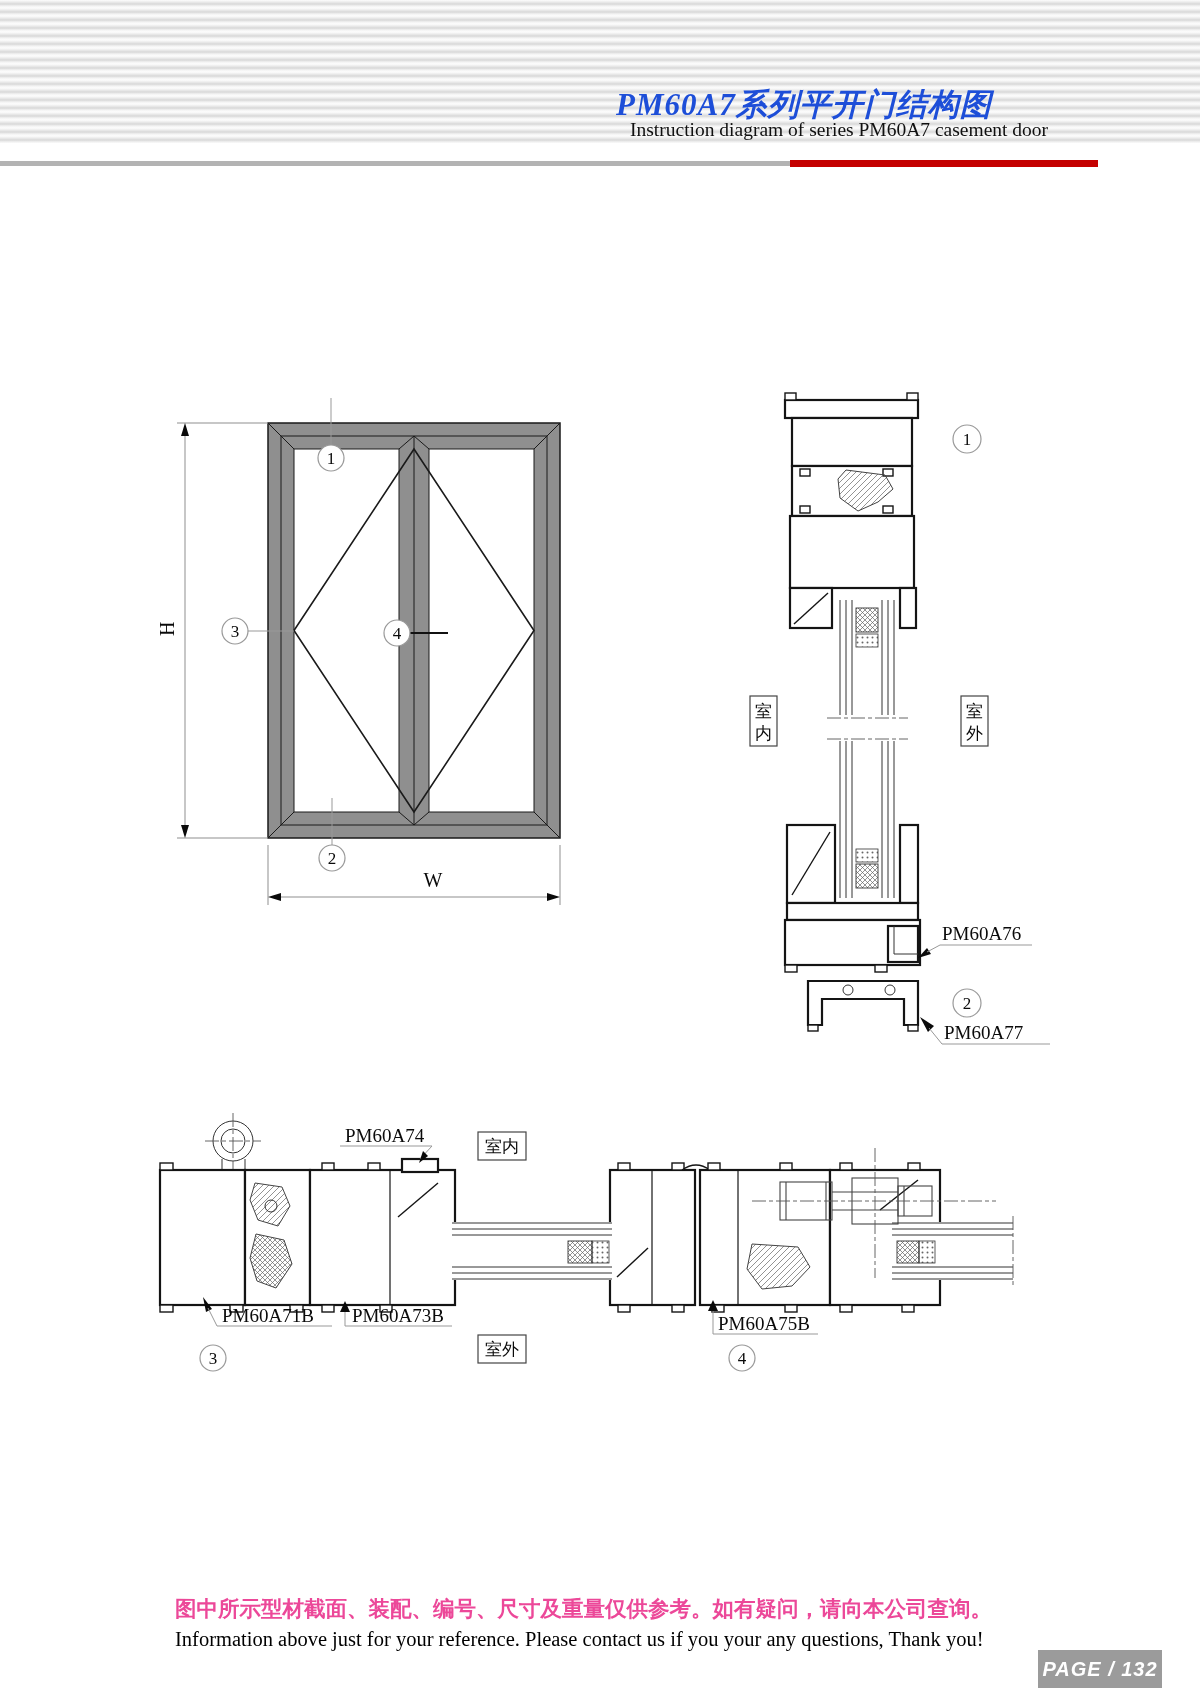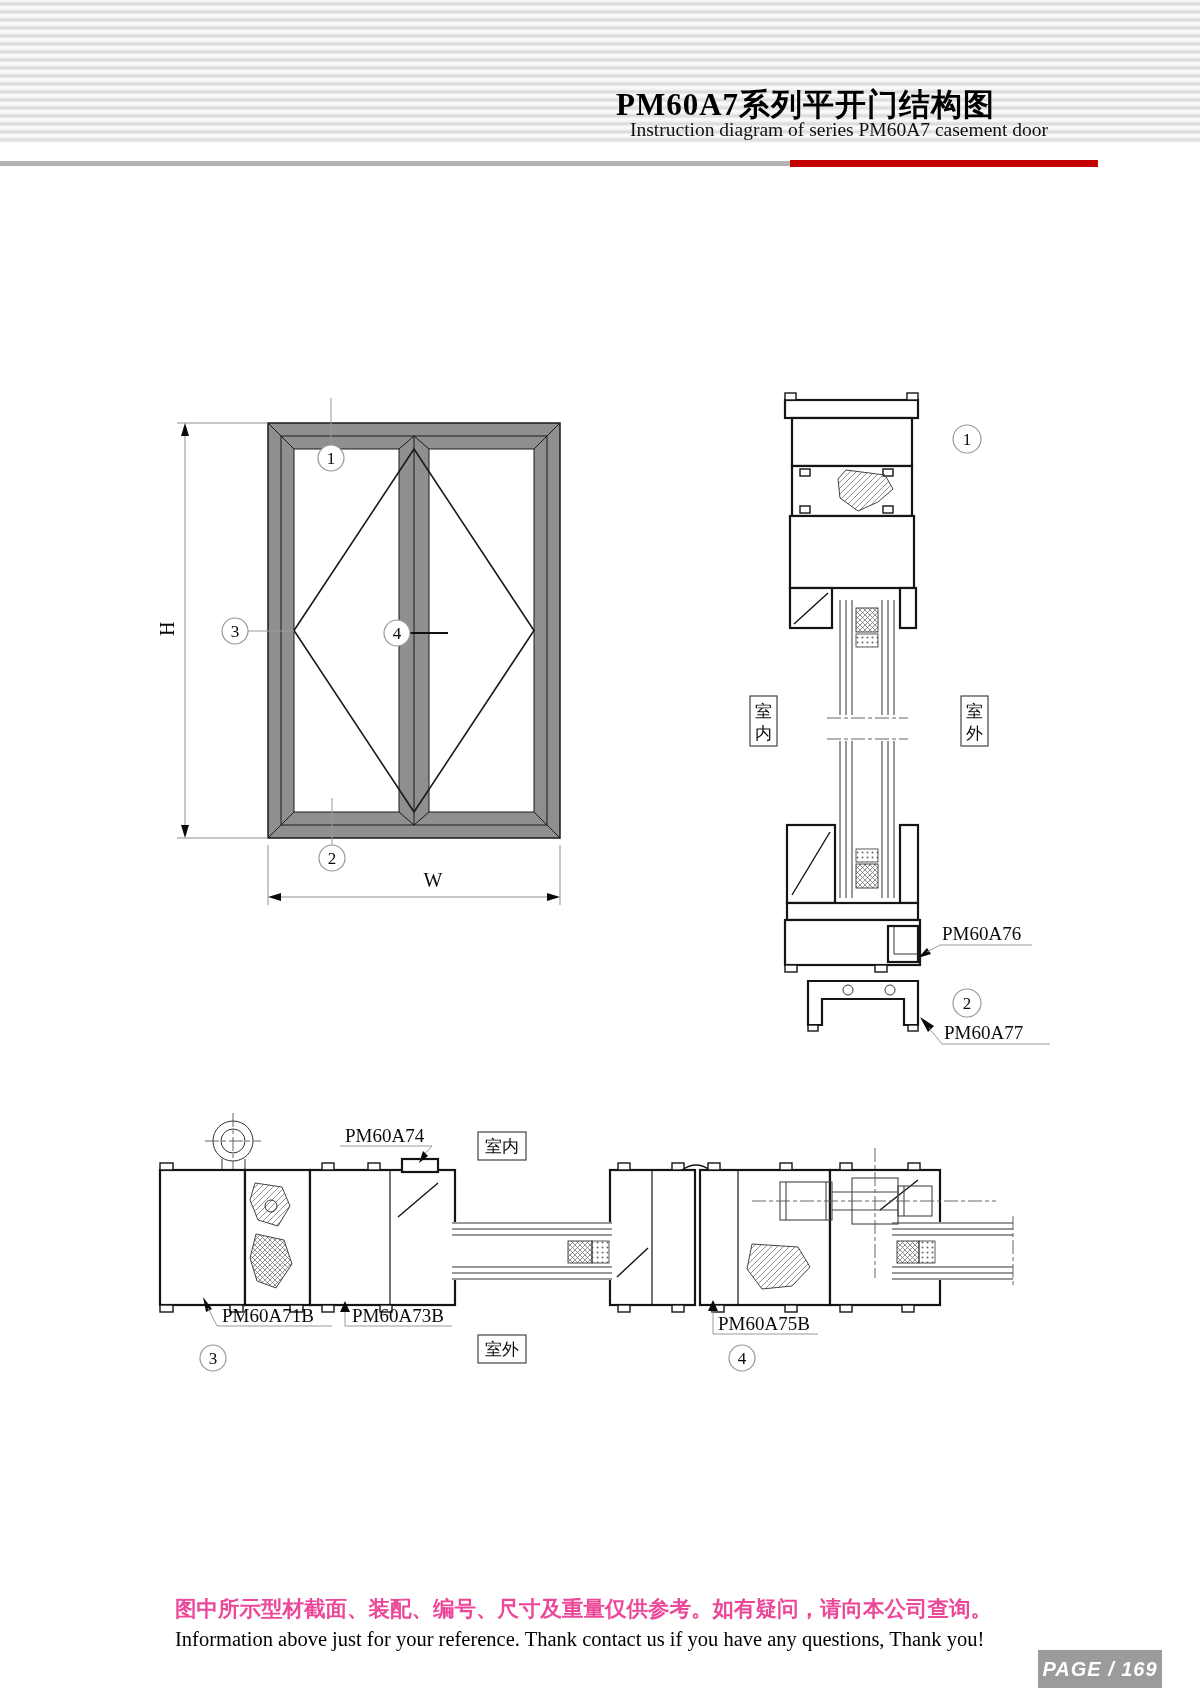"PM60A7系列平开门结构图" .title-cn { color: #000000 -> #1d4ed8; font-style: none -> italic }
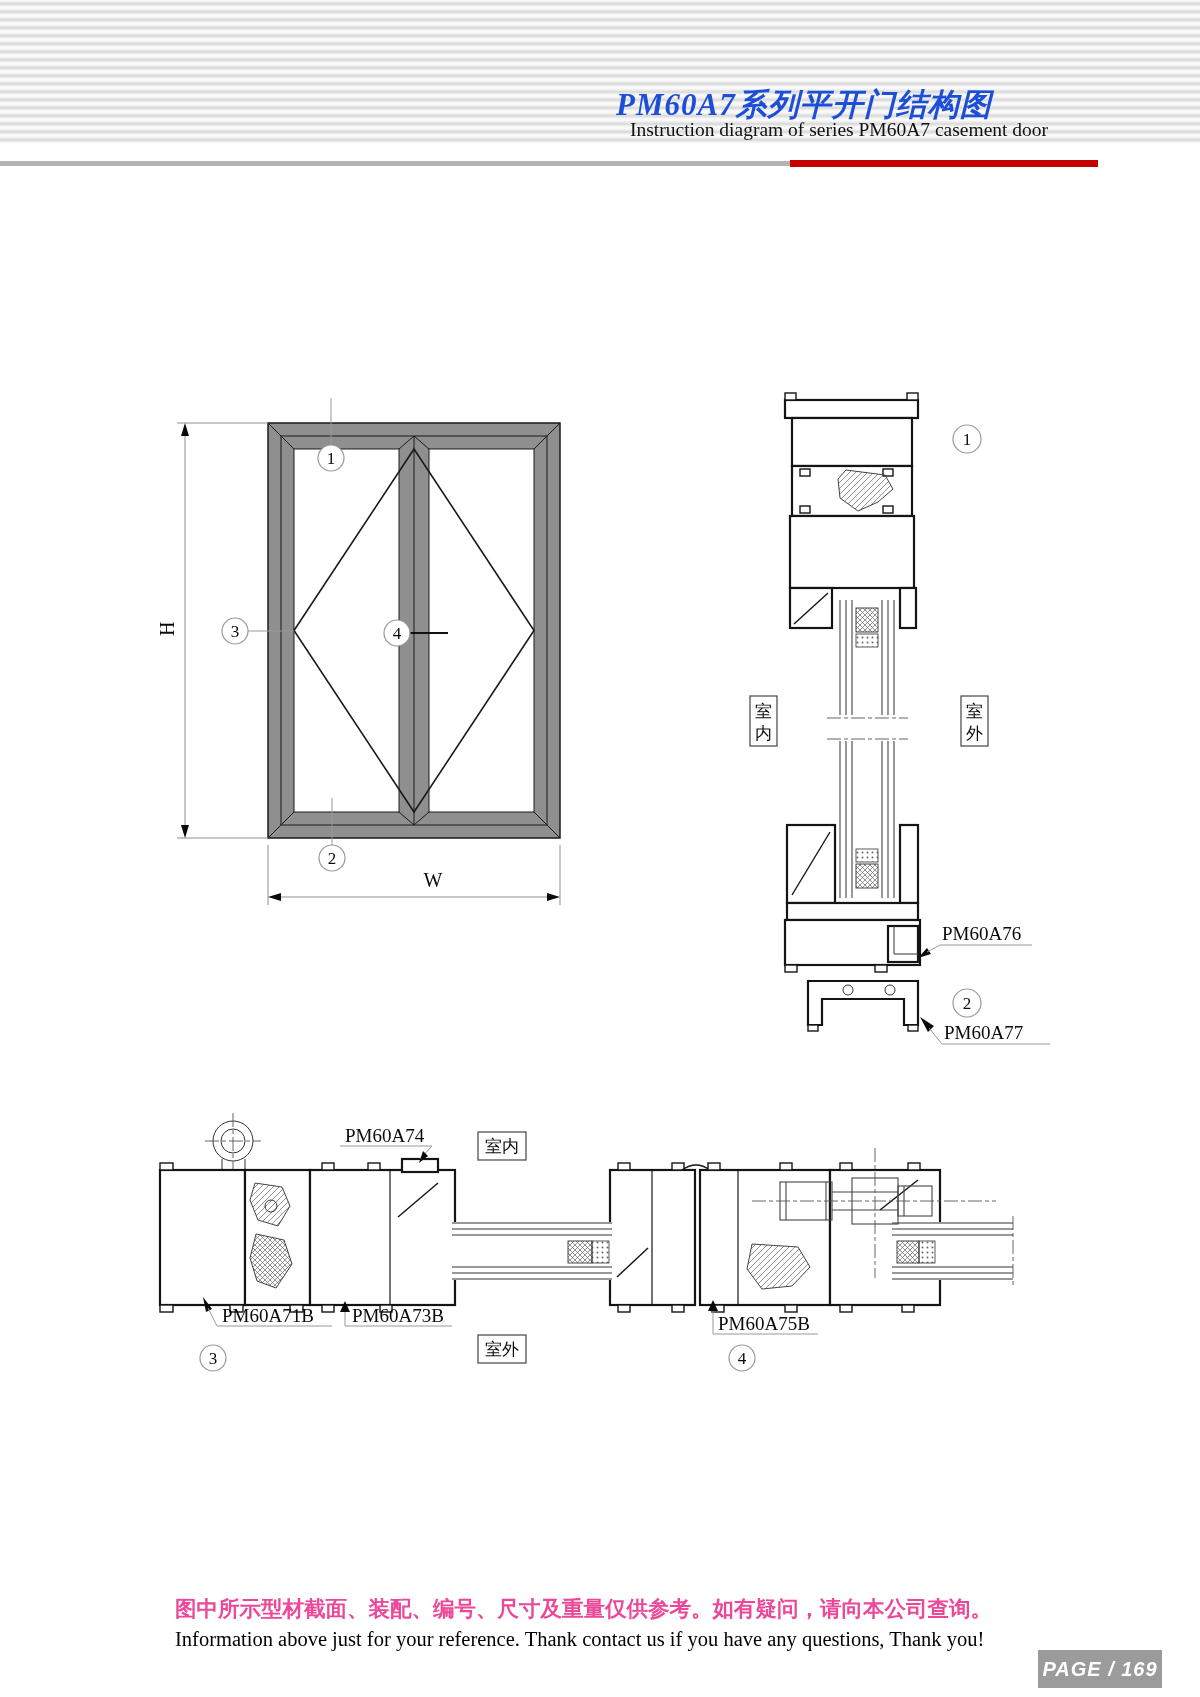"Information above just for your" div.footer-en { text: Thank contact us if you have -> Please contact us if you your }
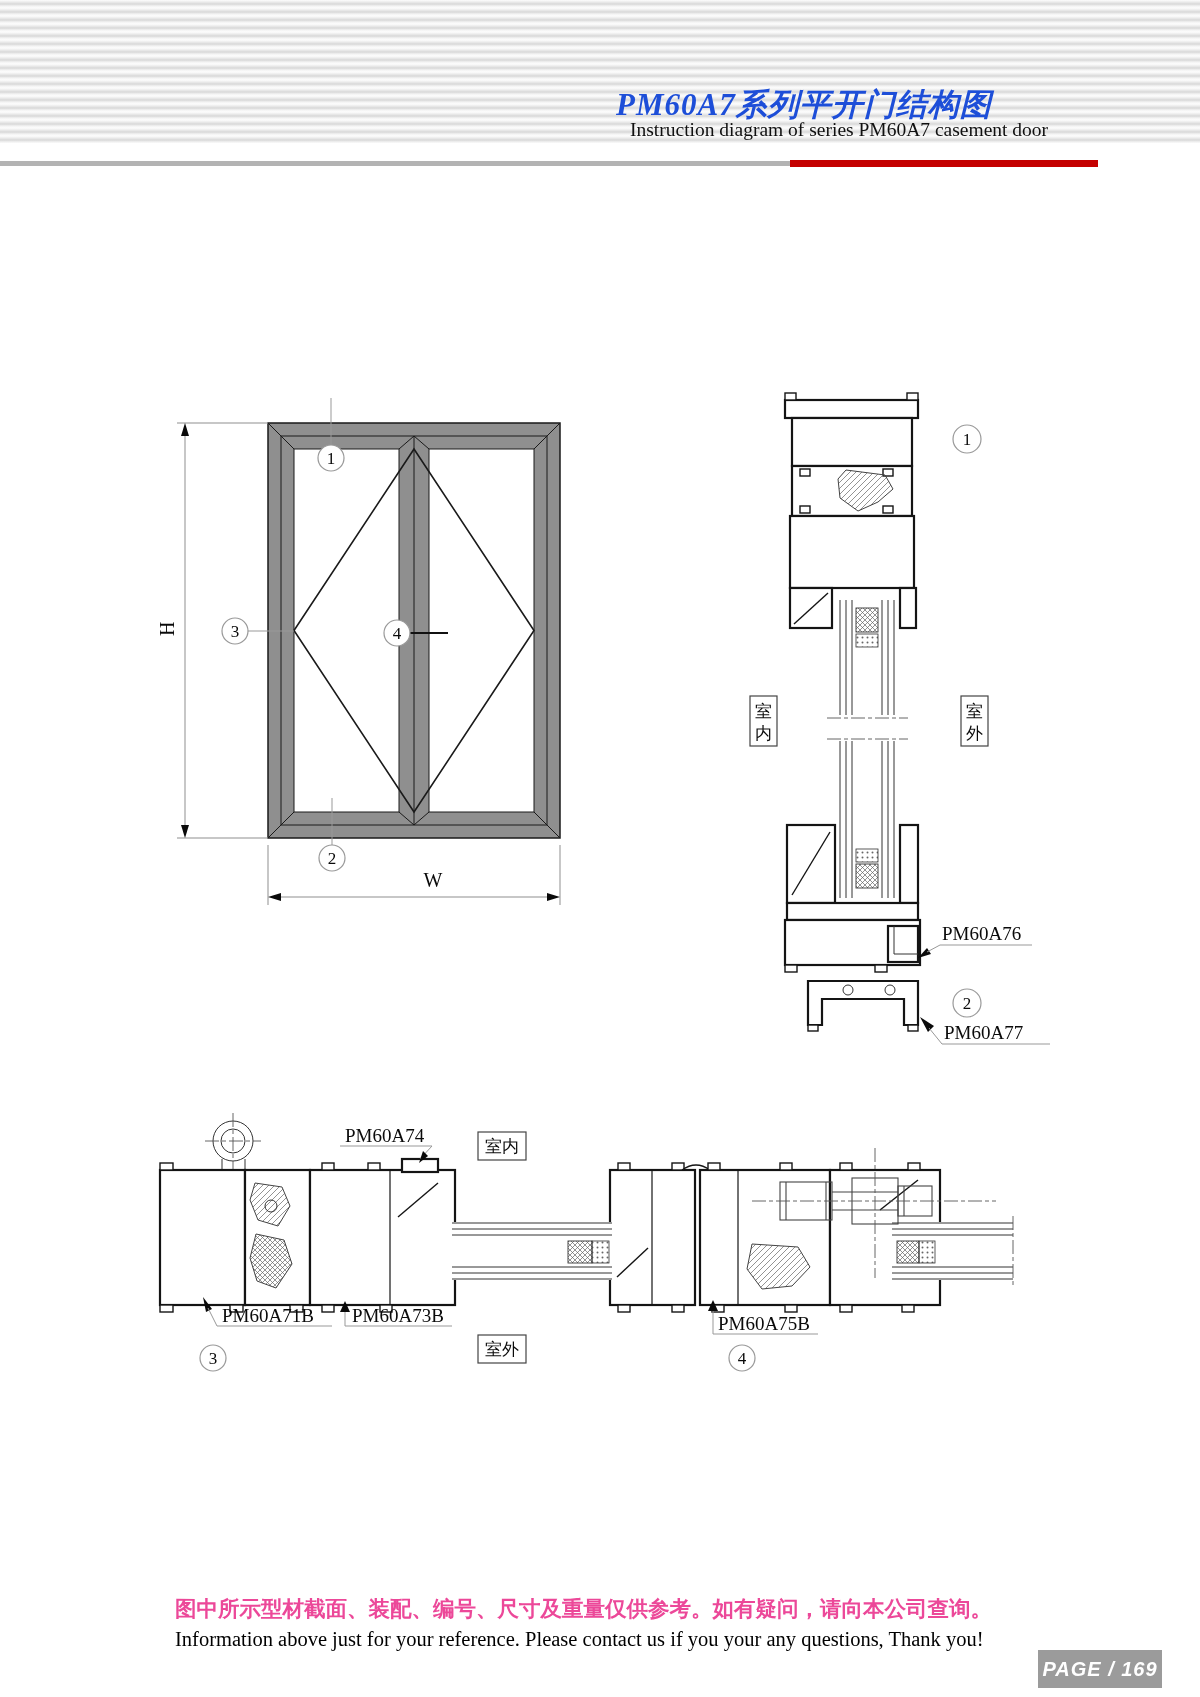"PAGE / 169" div.page-badge { text: 169 -> 132 }
